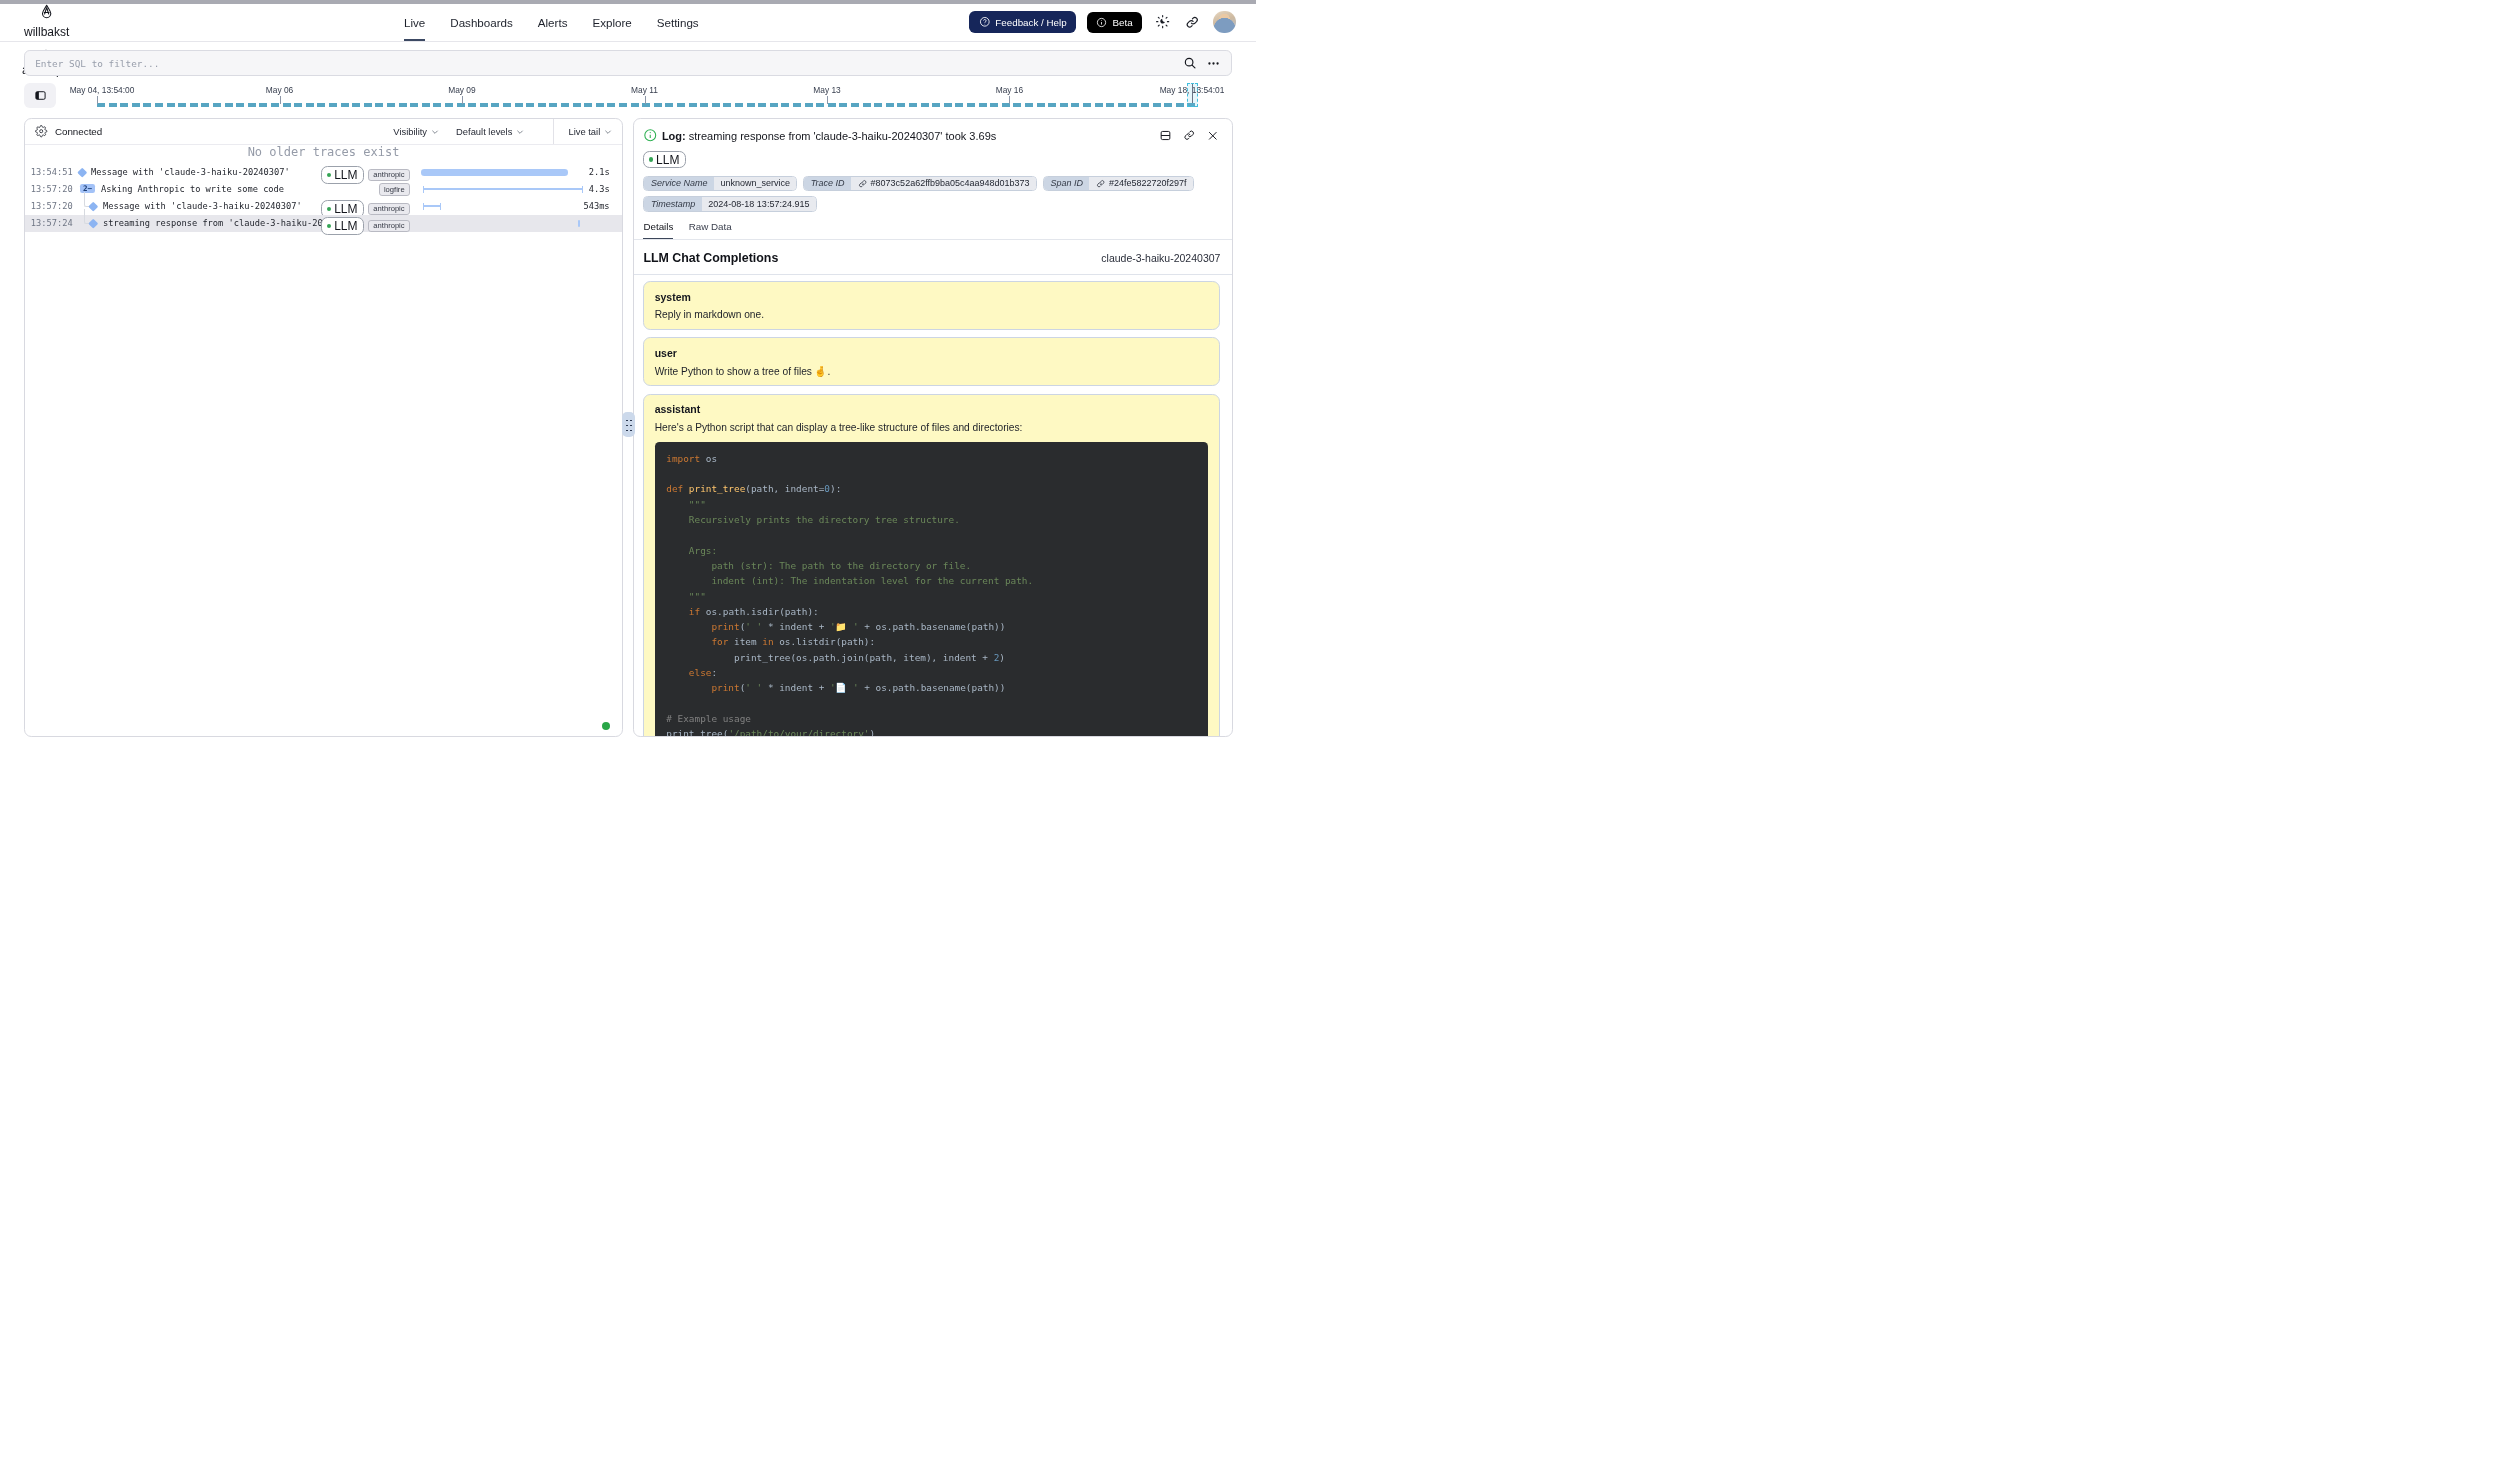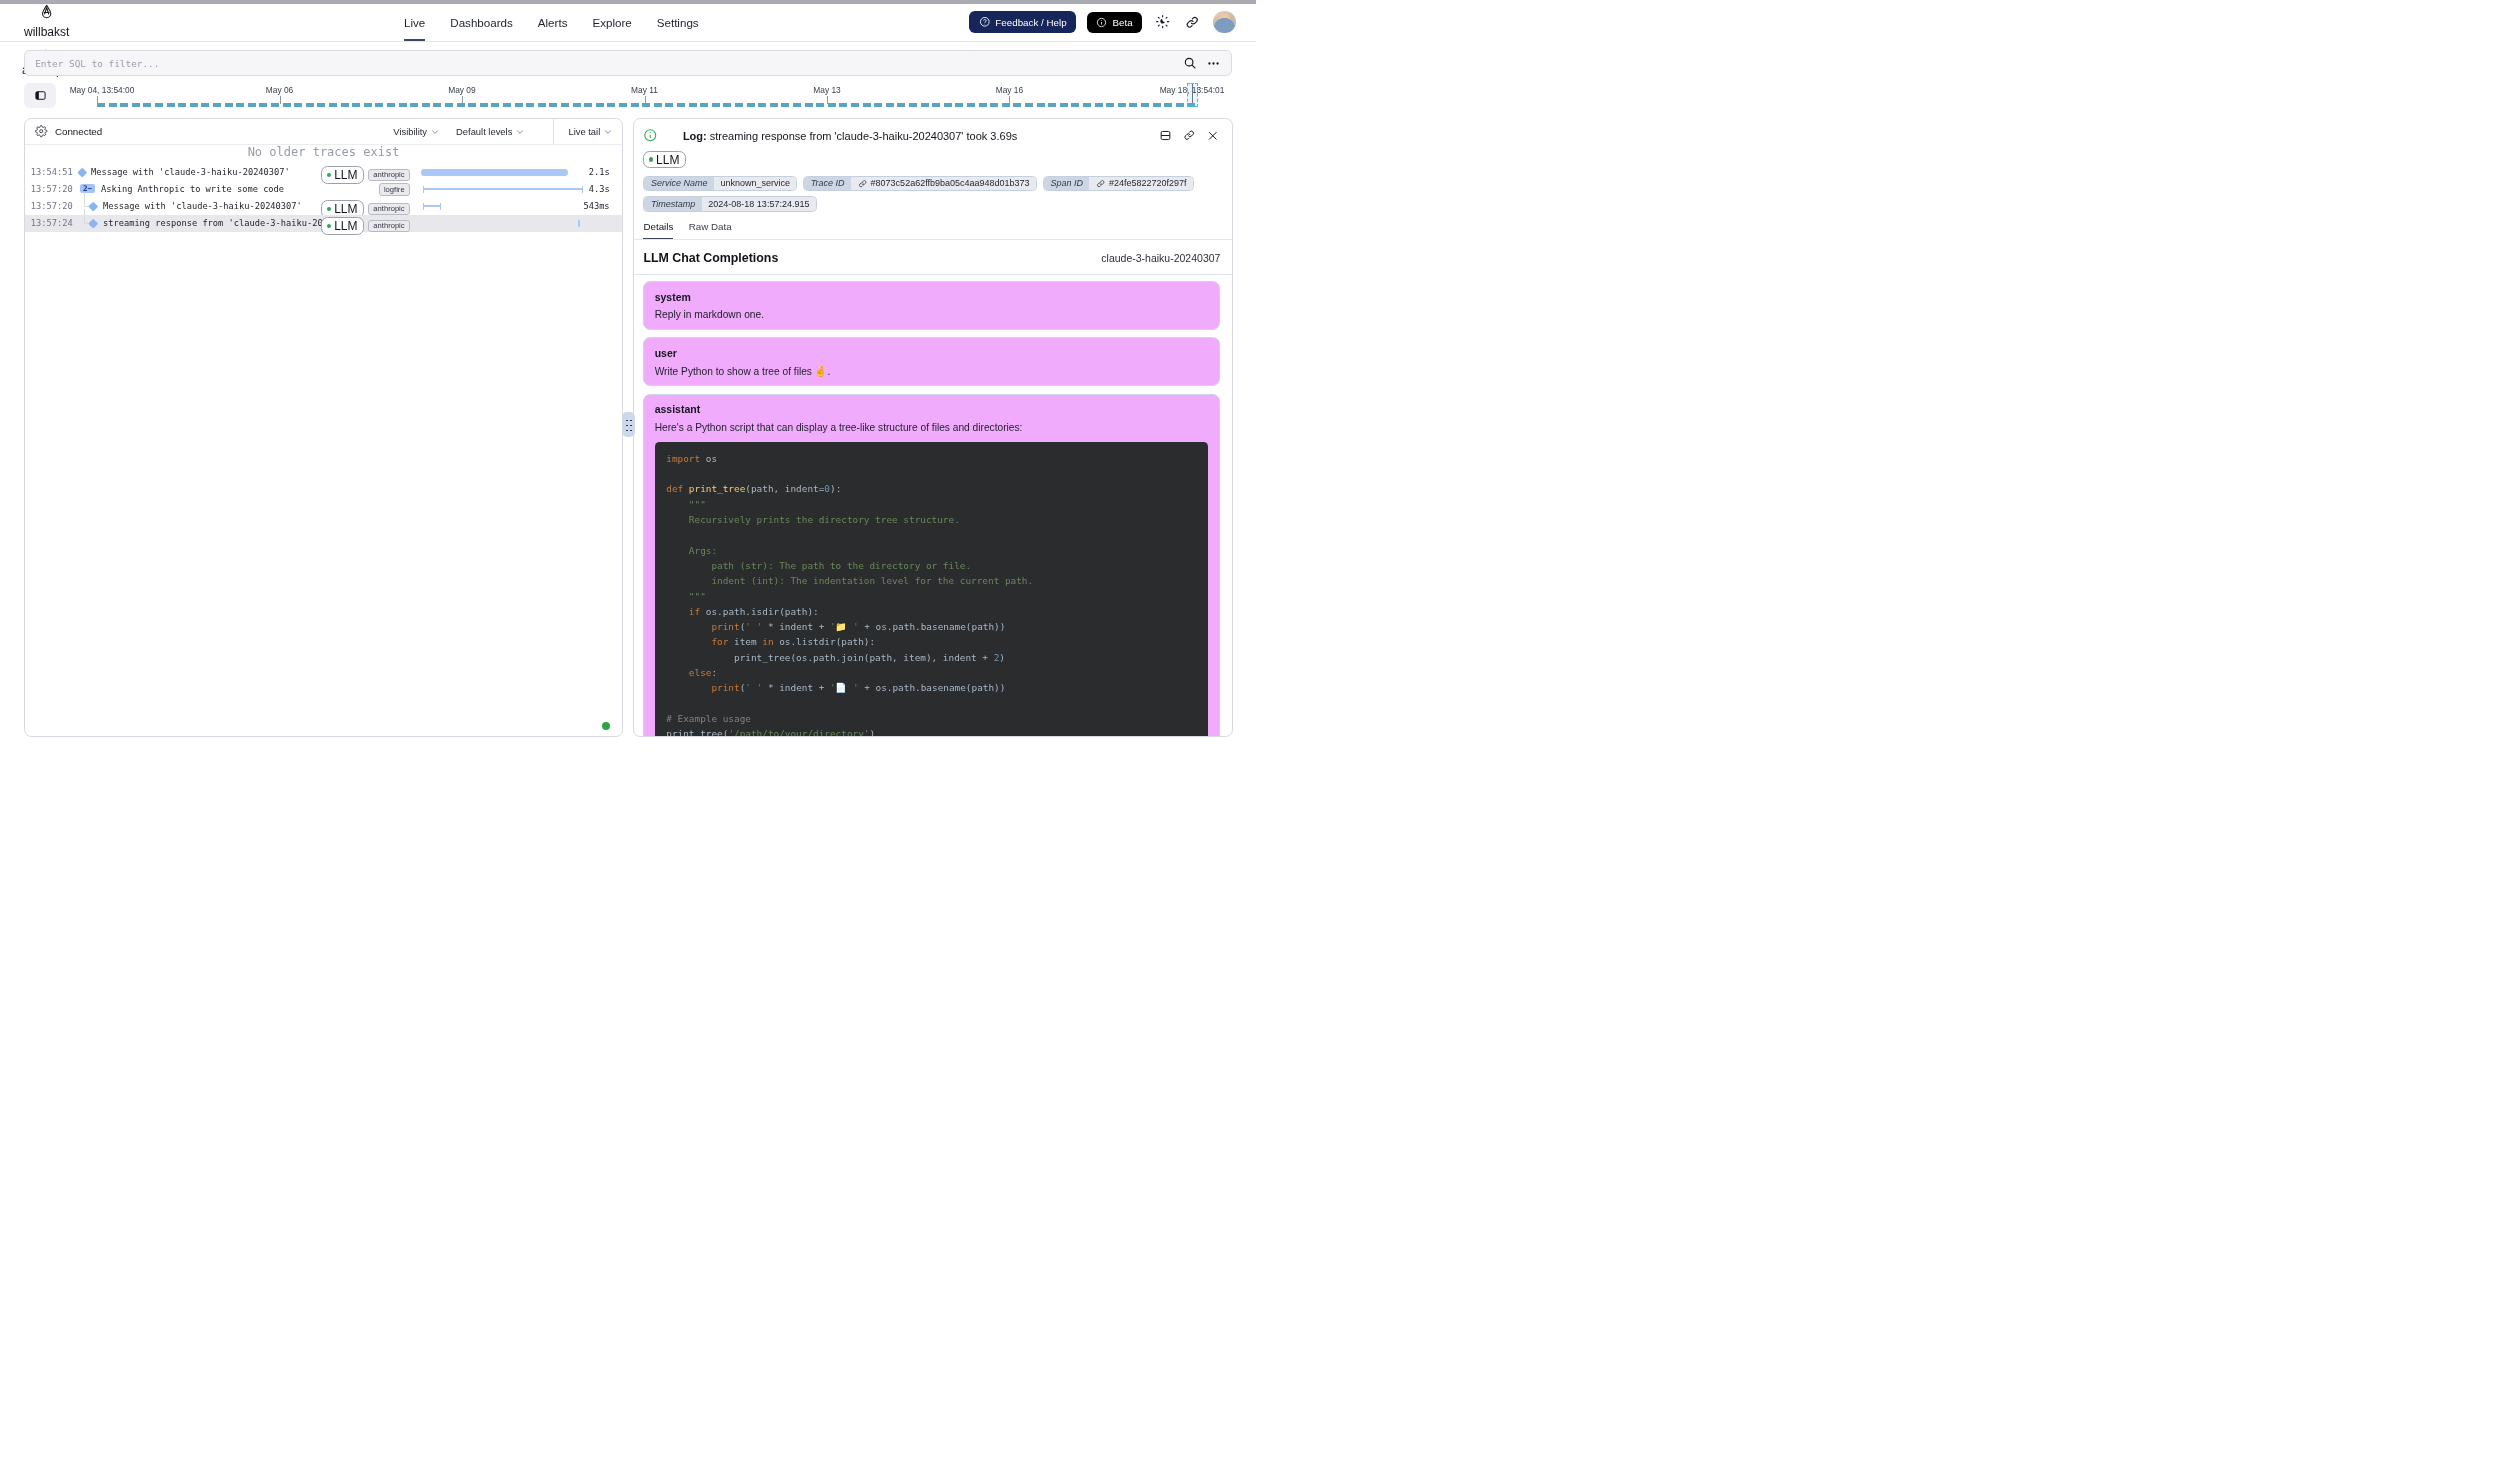"Log: streaming response from" .rp-header { gap: 25px -> 4px }
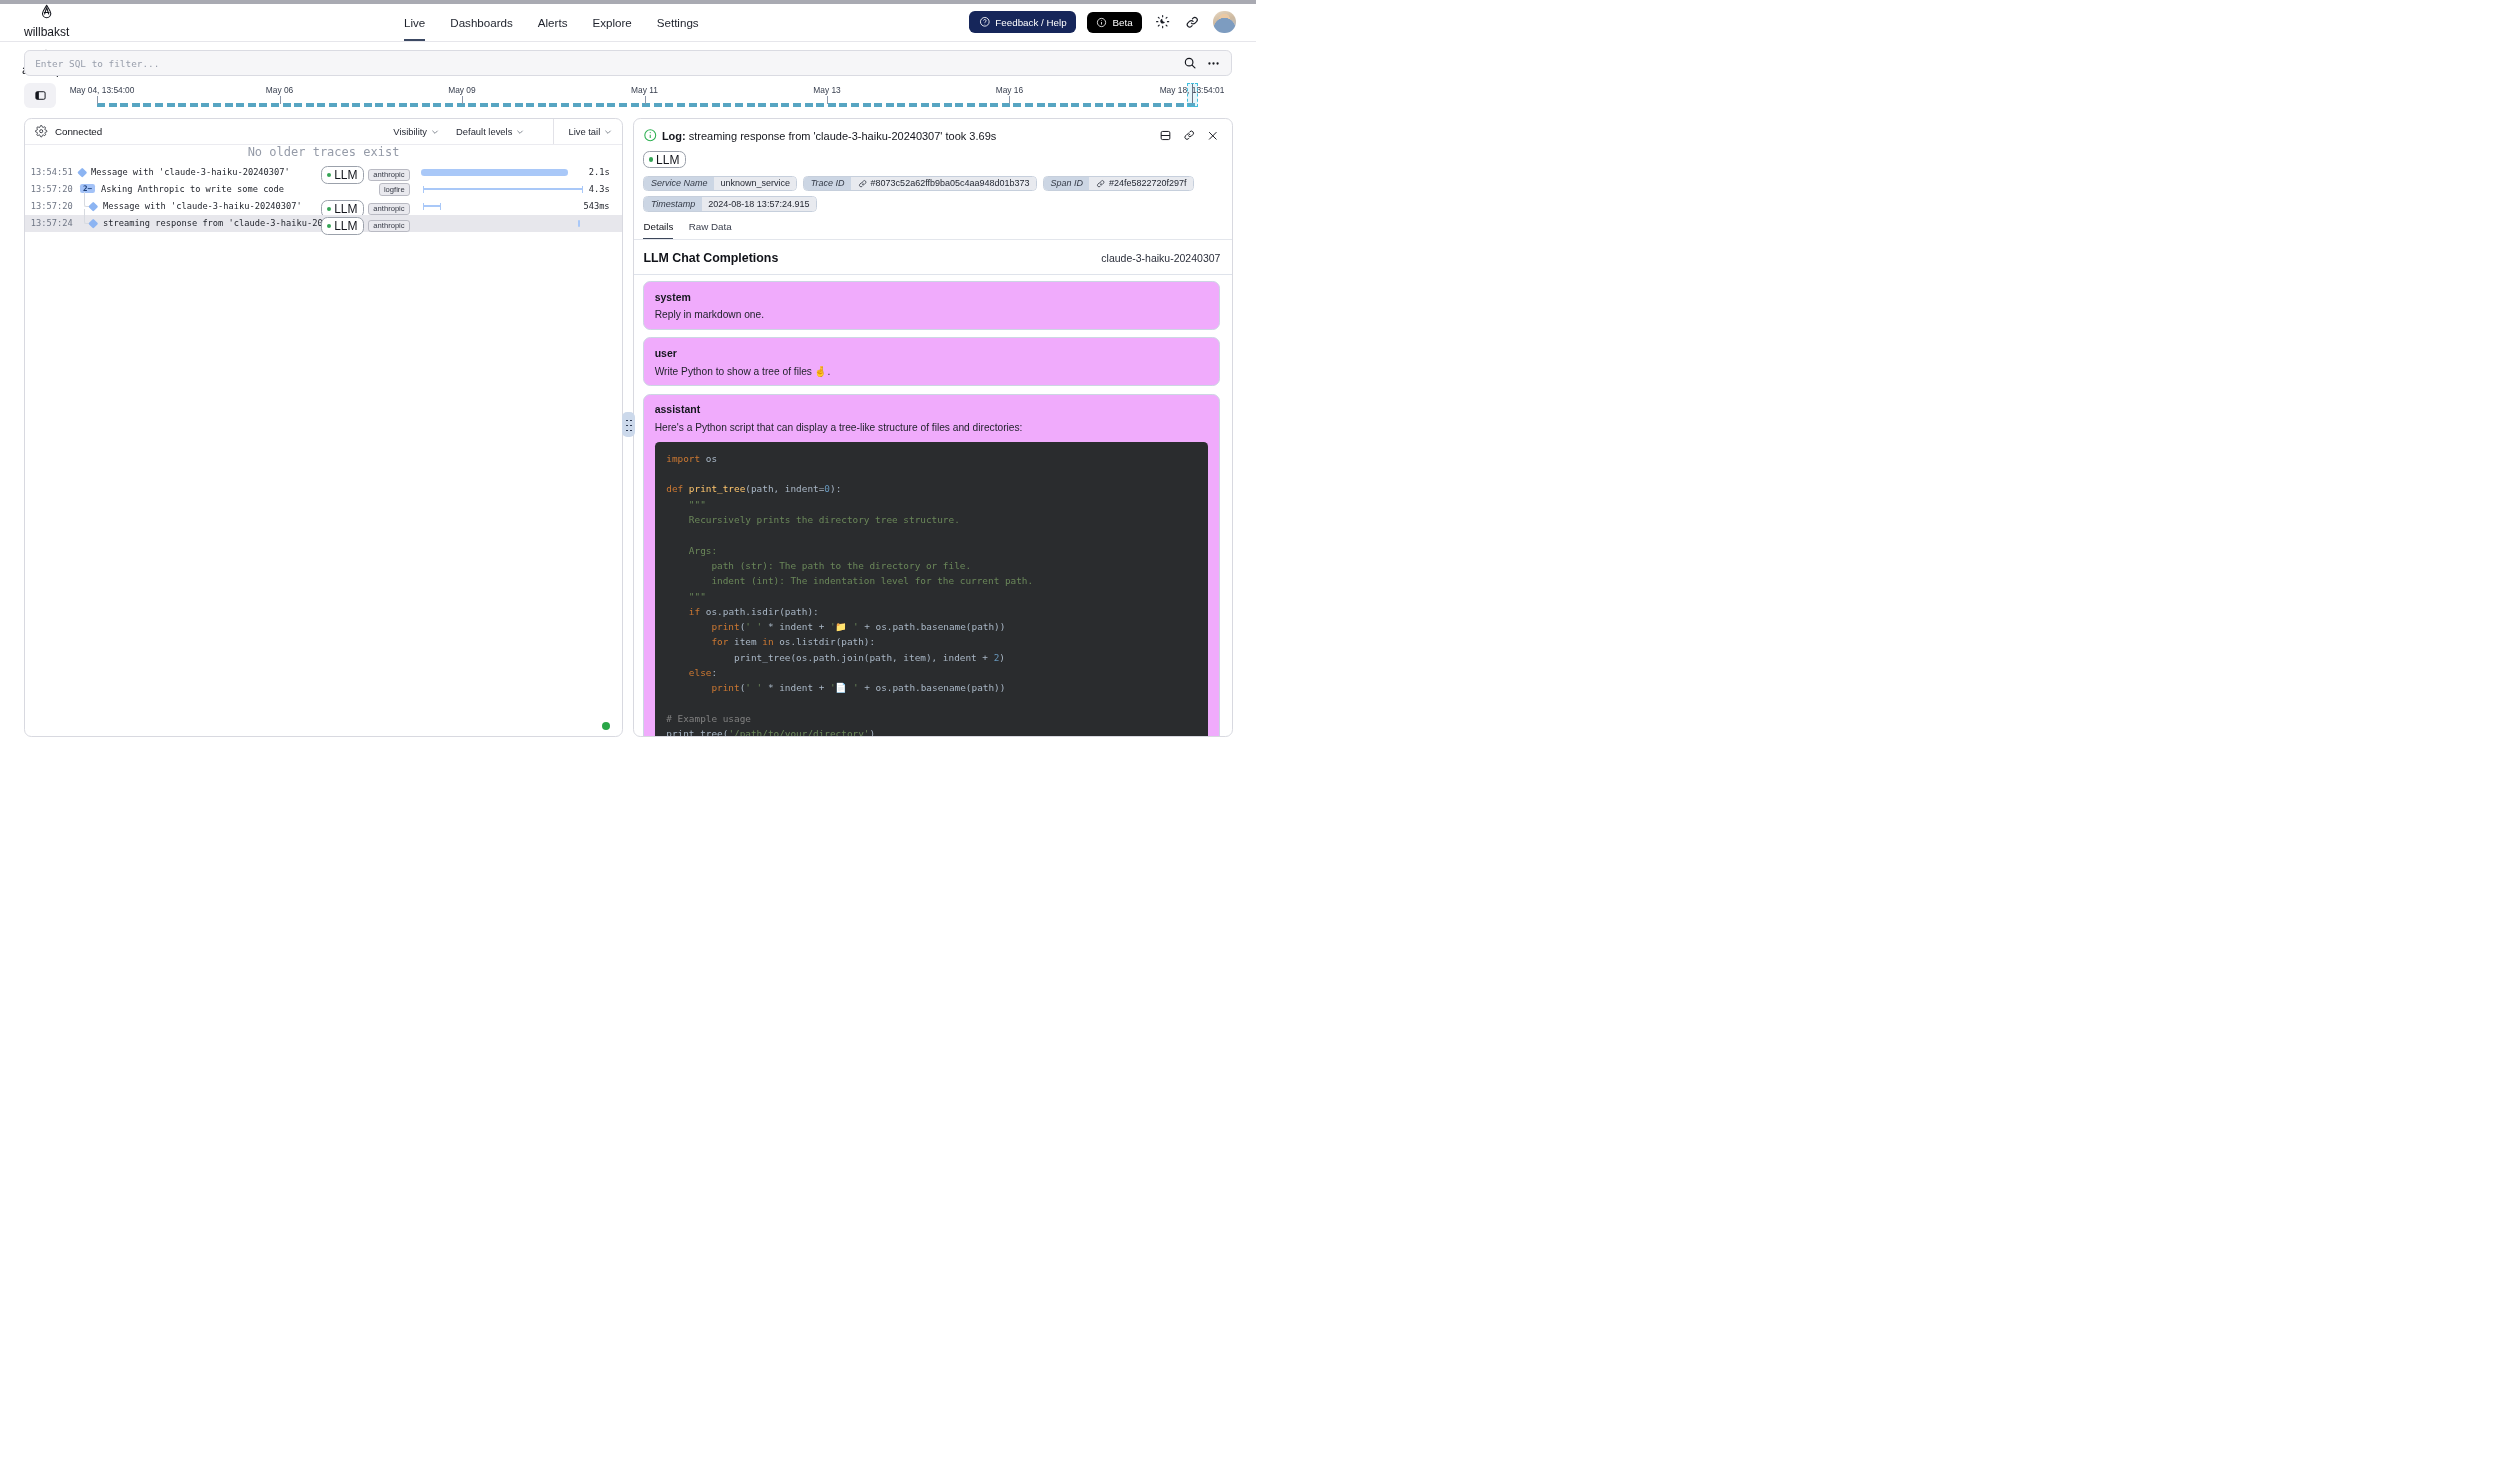"system" .msg-card { background: #f0abfc -> #fef9c3 }
